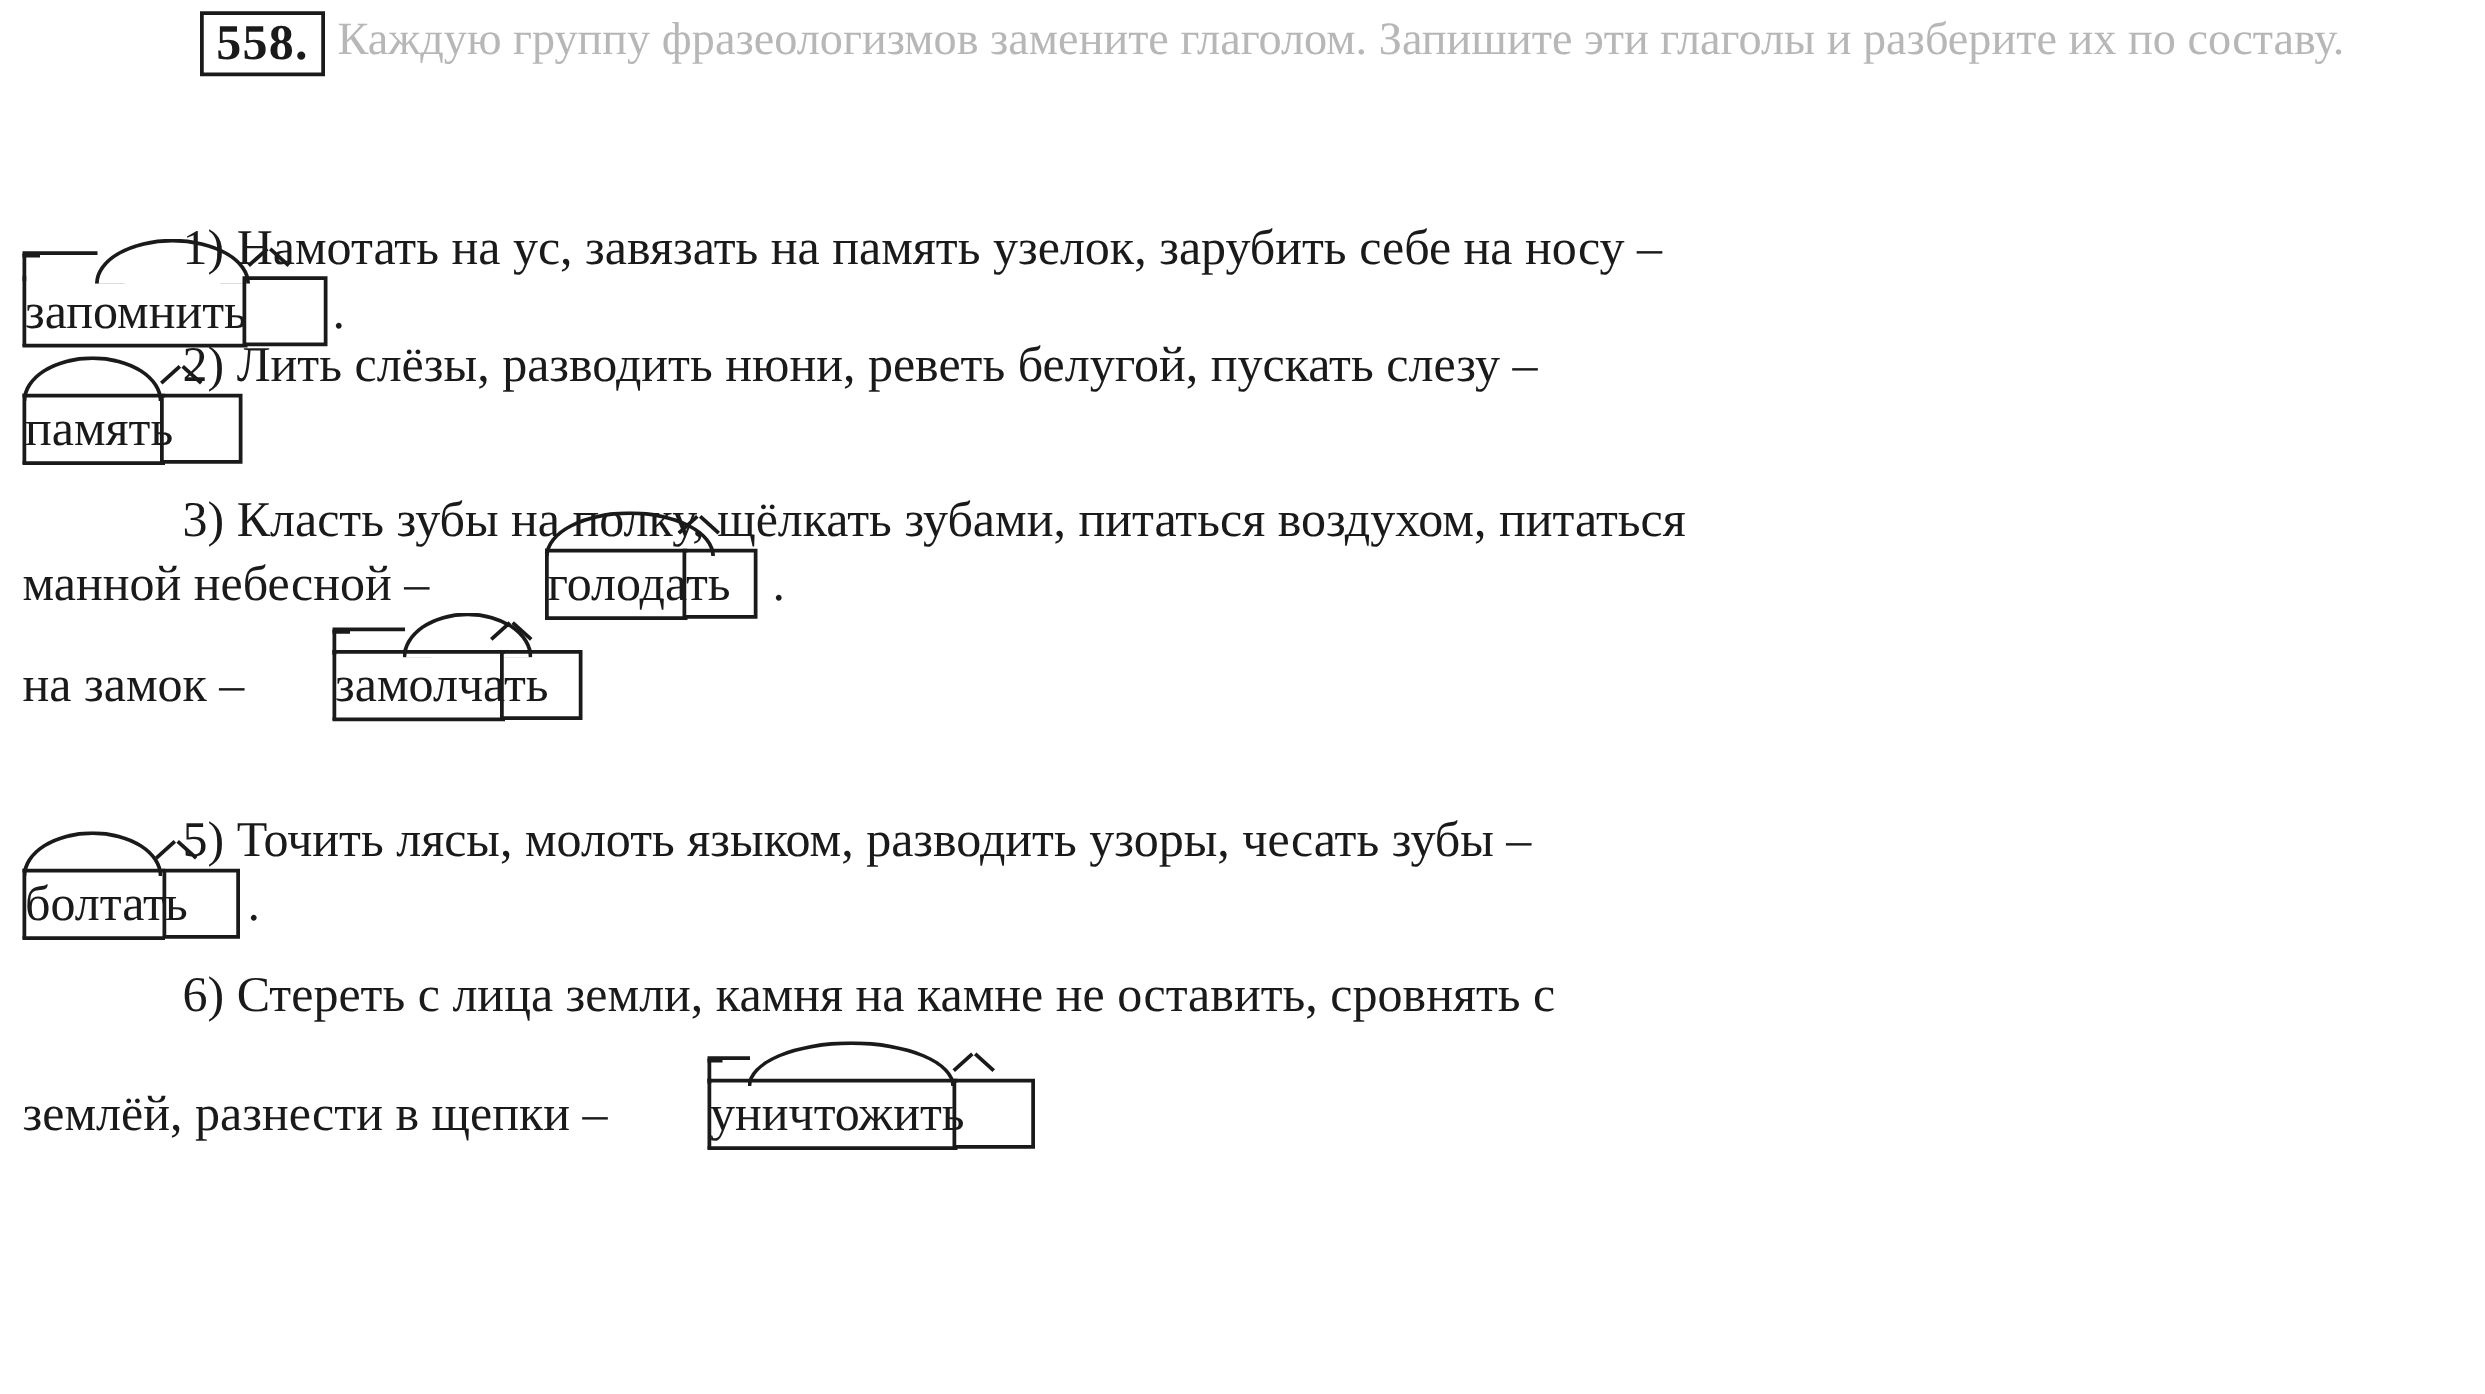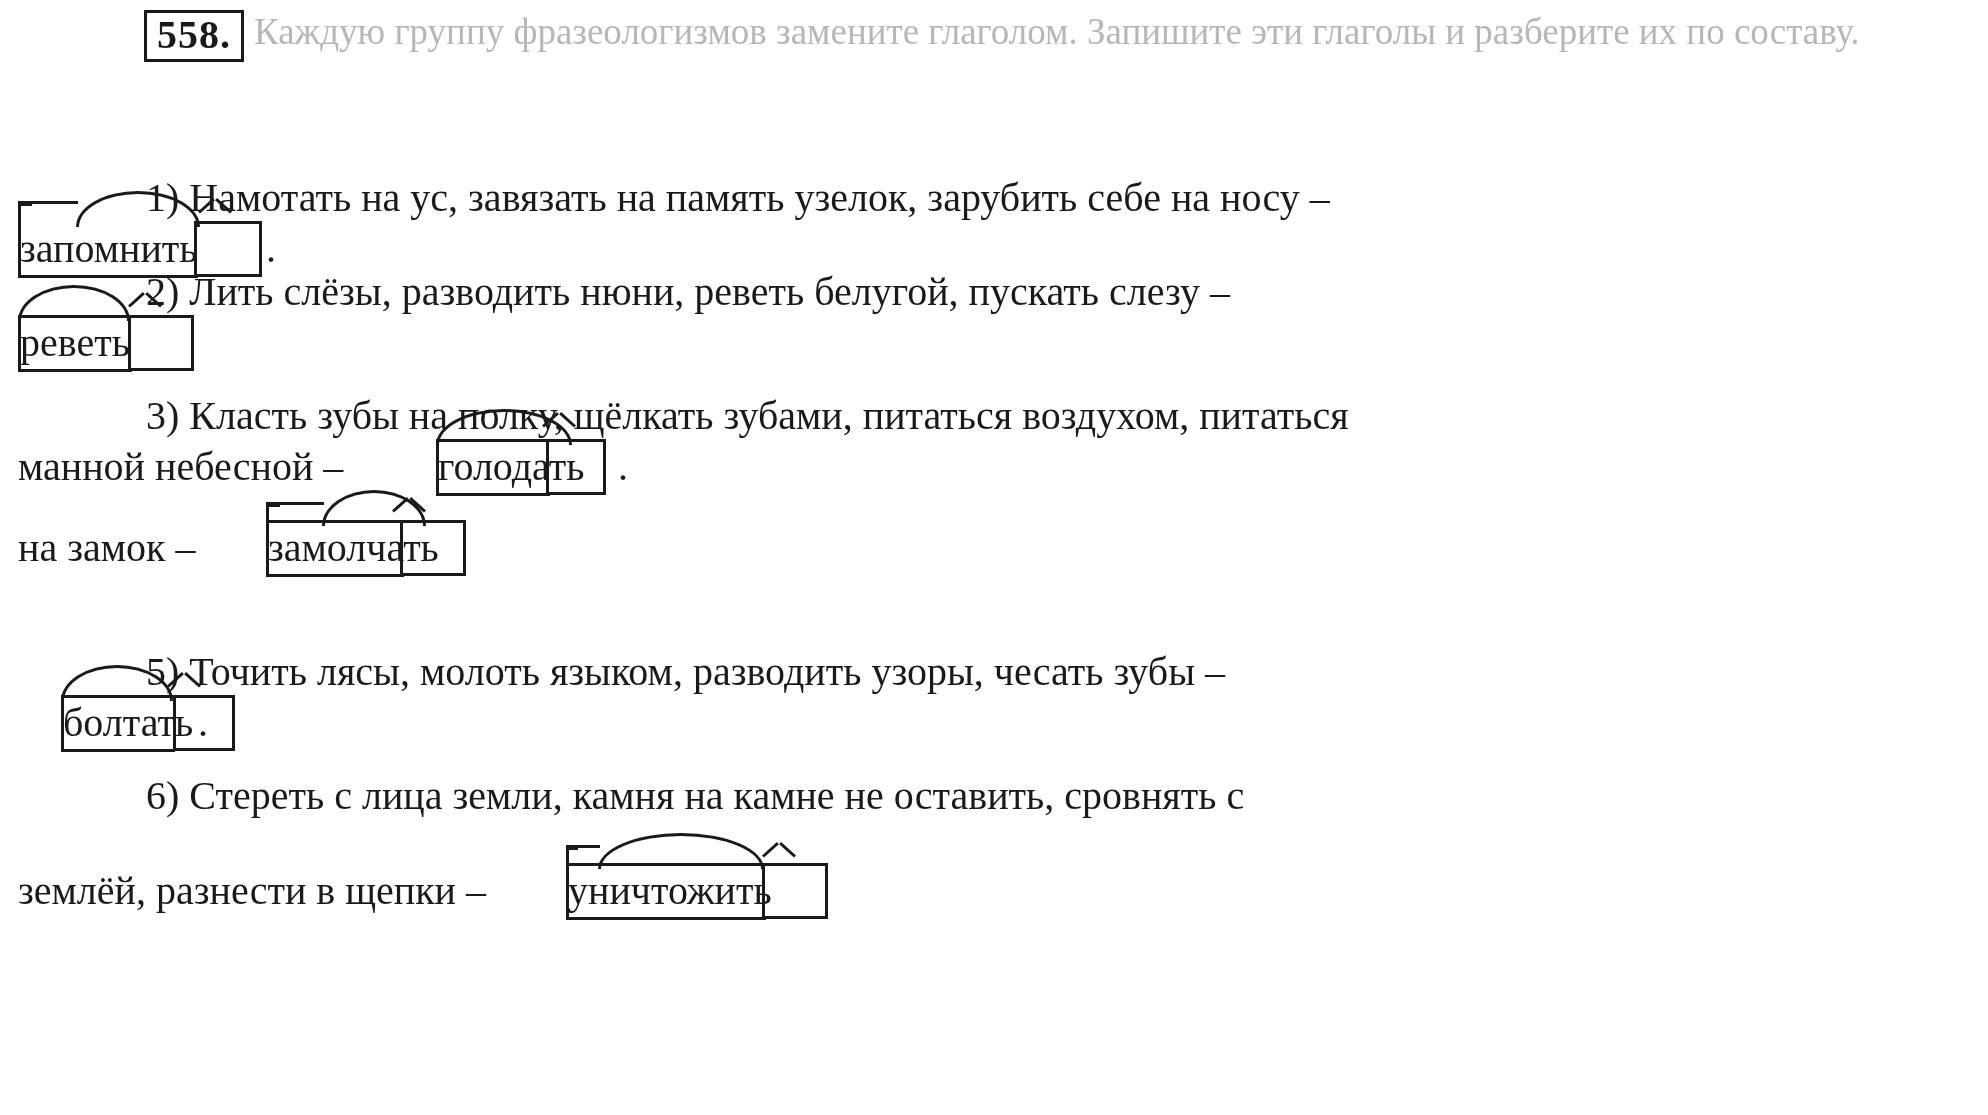"558. Каждую группу фразеологизмов" .ex-header { left: 144px -> 160px }
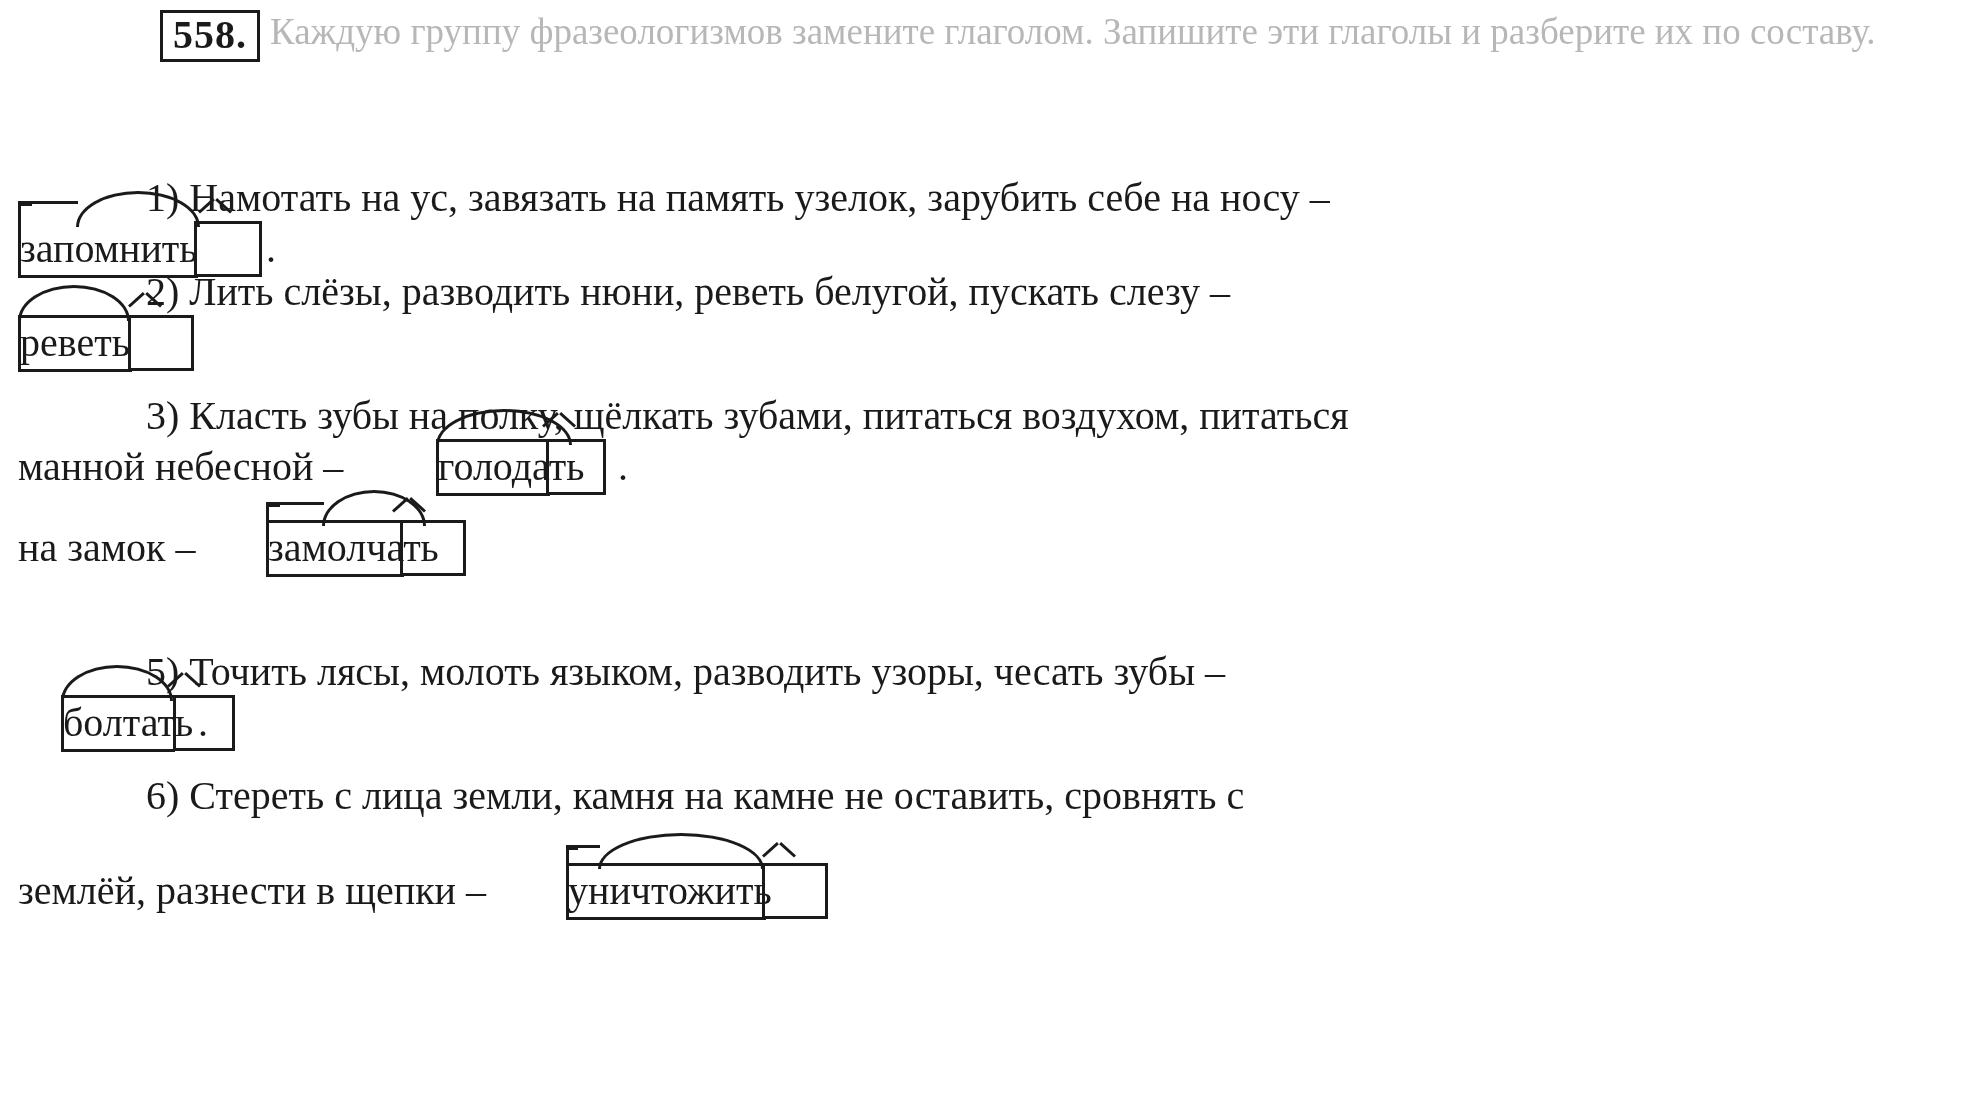"реветь" span.word { text: реветь -> память }
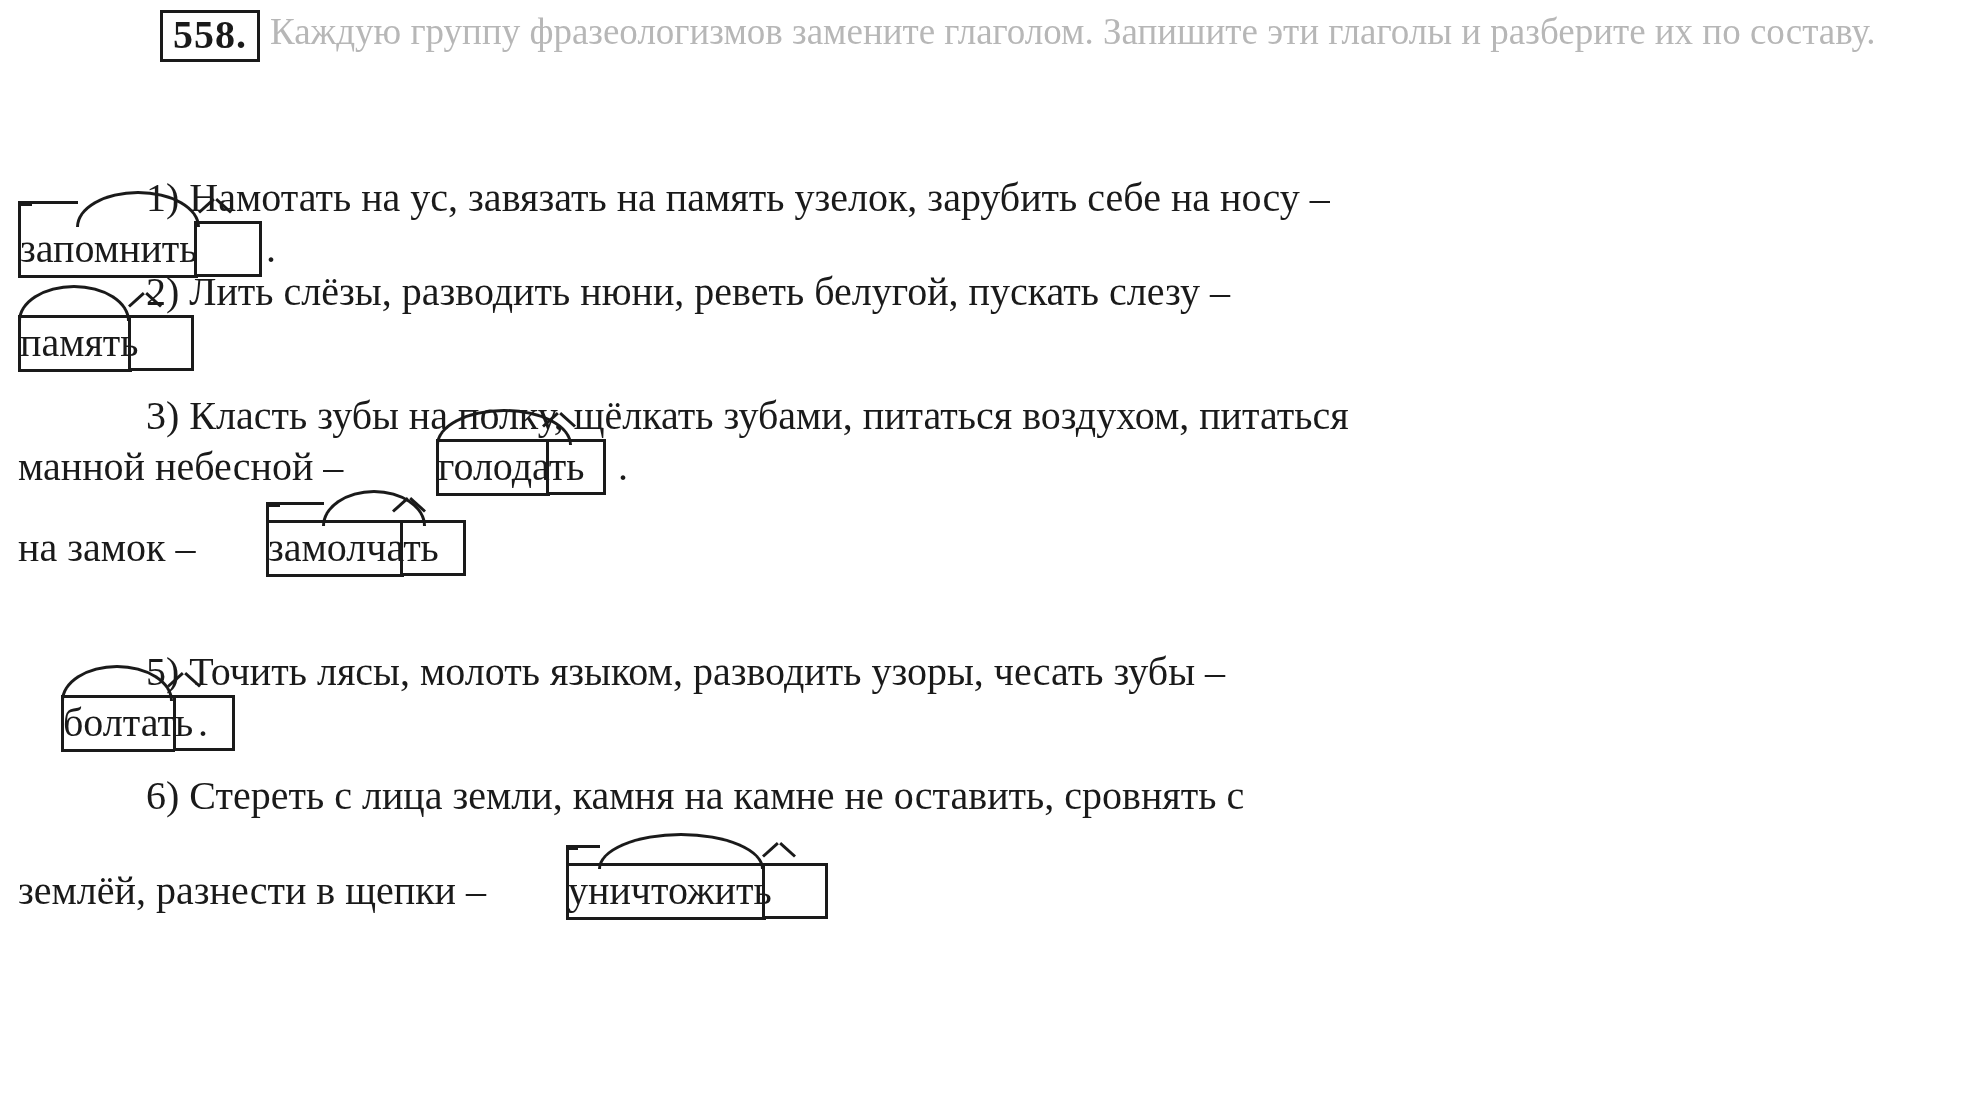"болтать" span.parsed { margin-left: 43px -> none }
